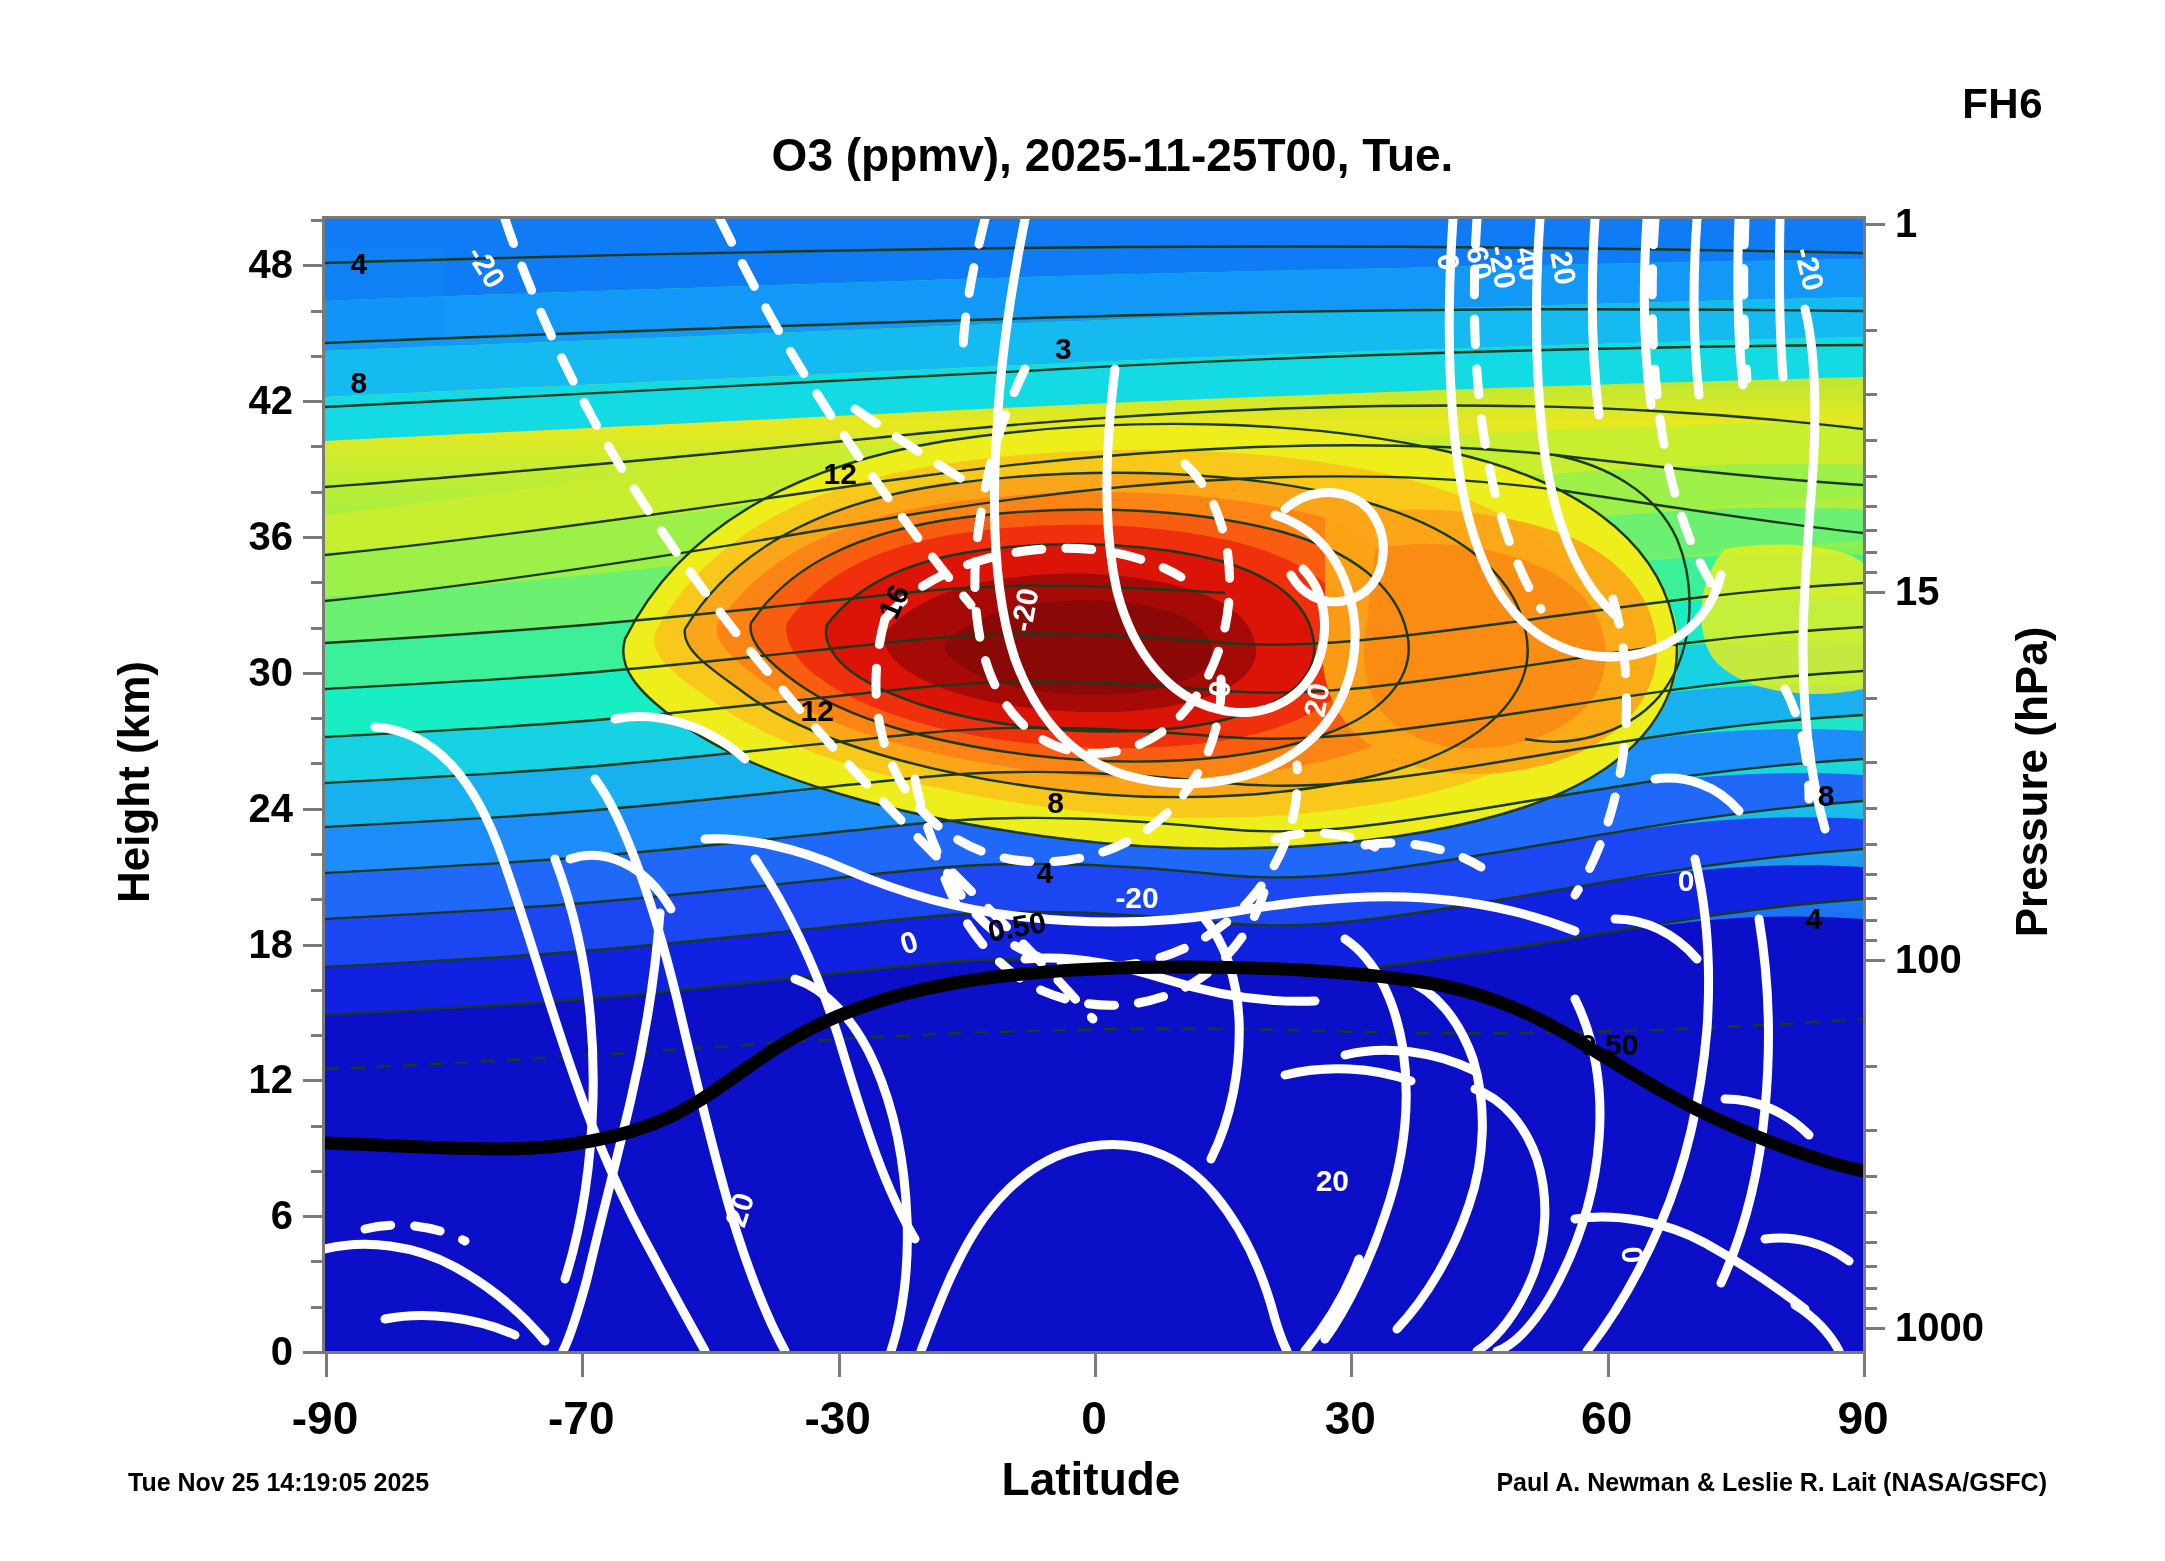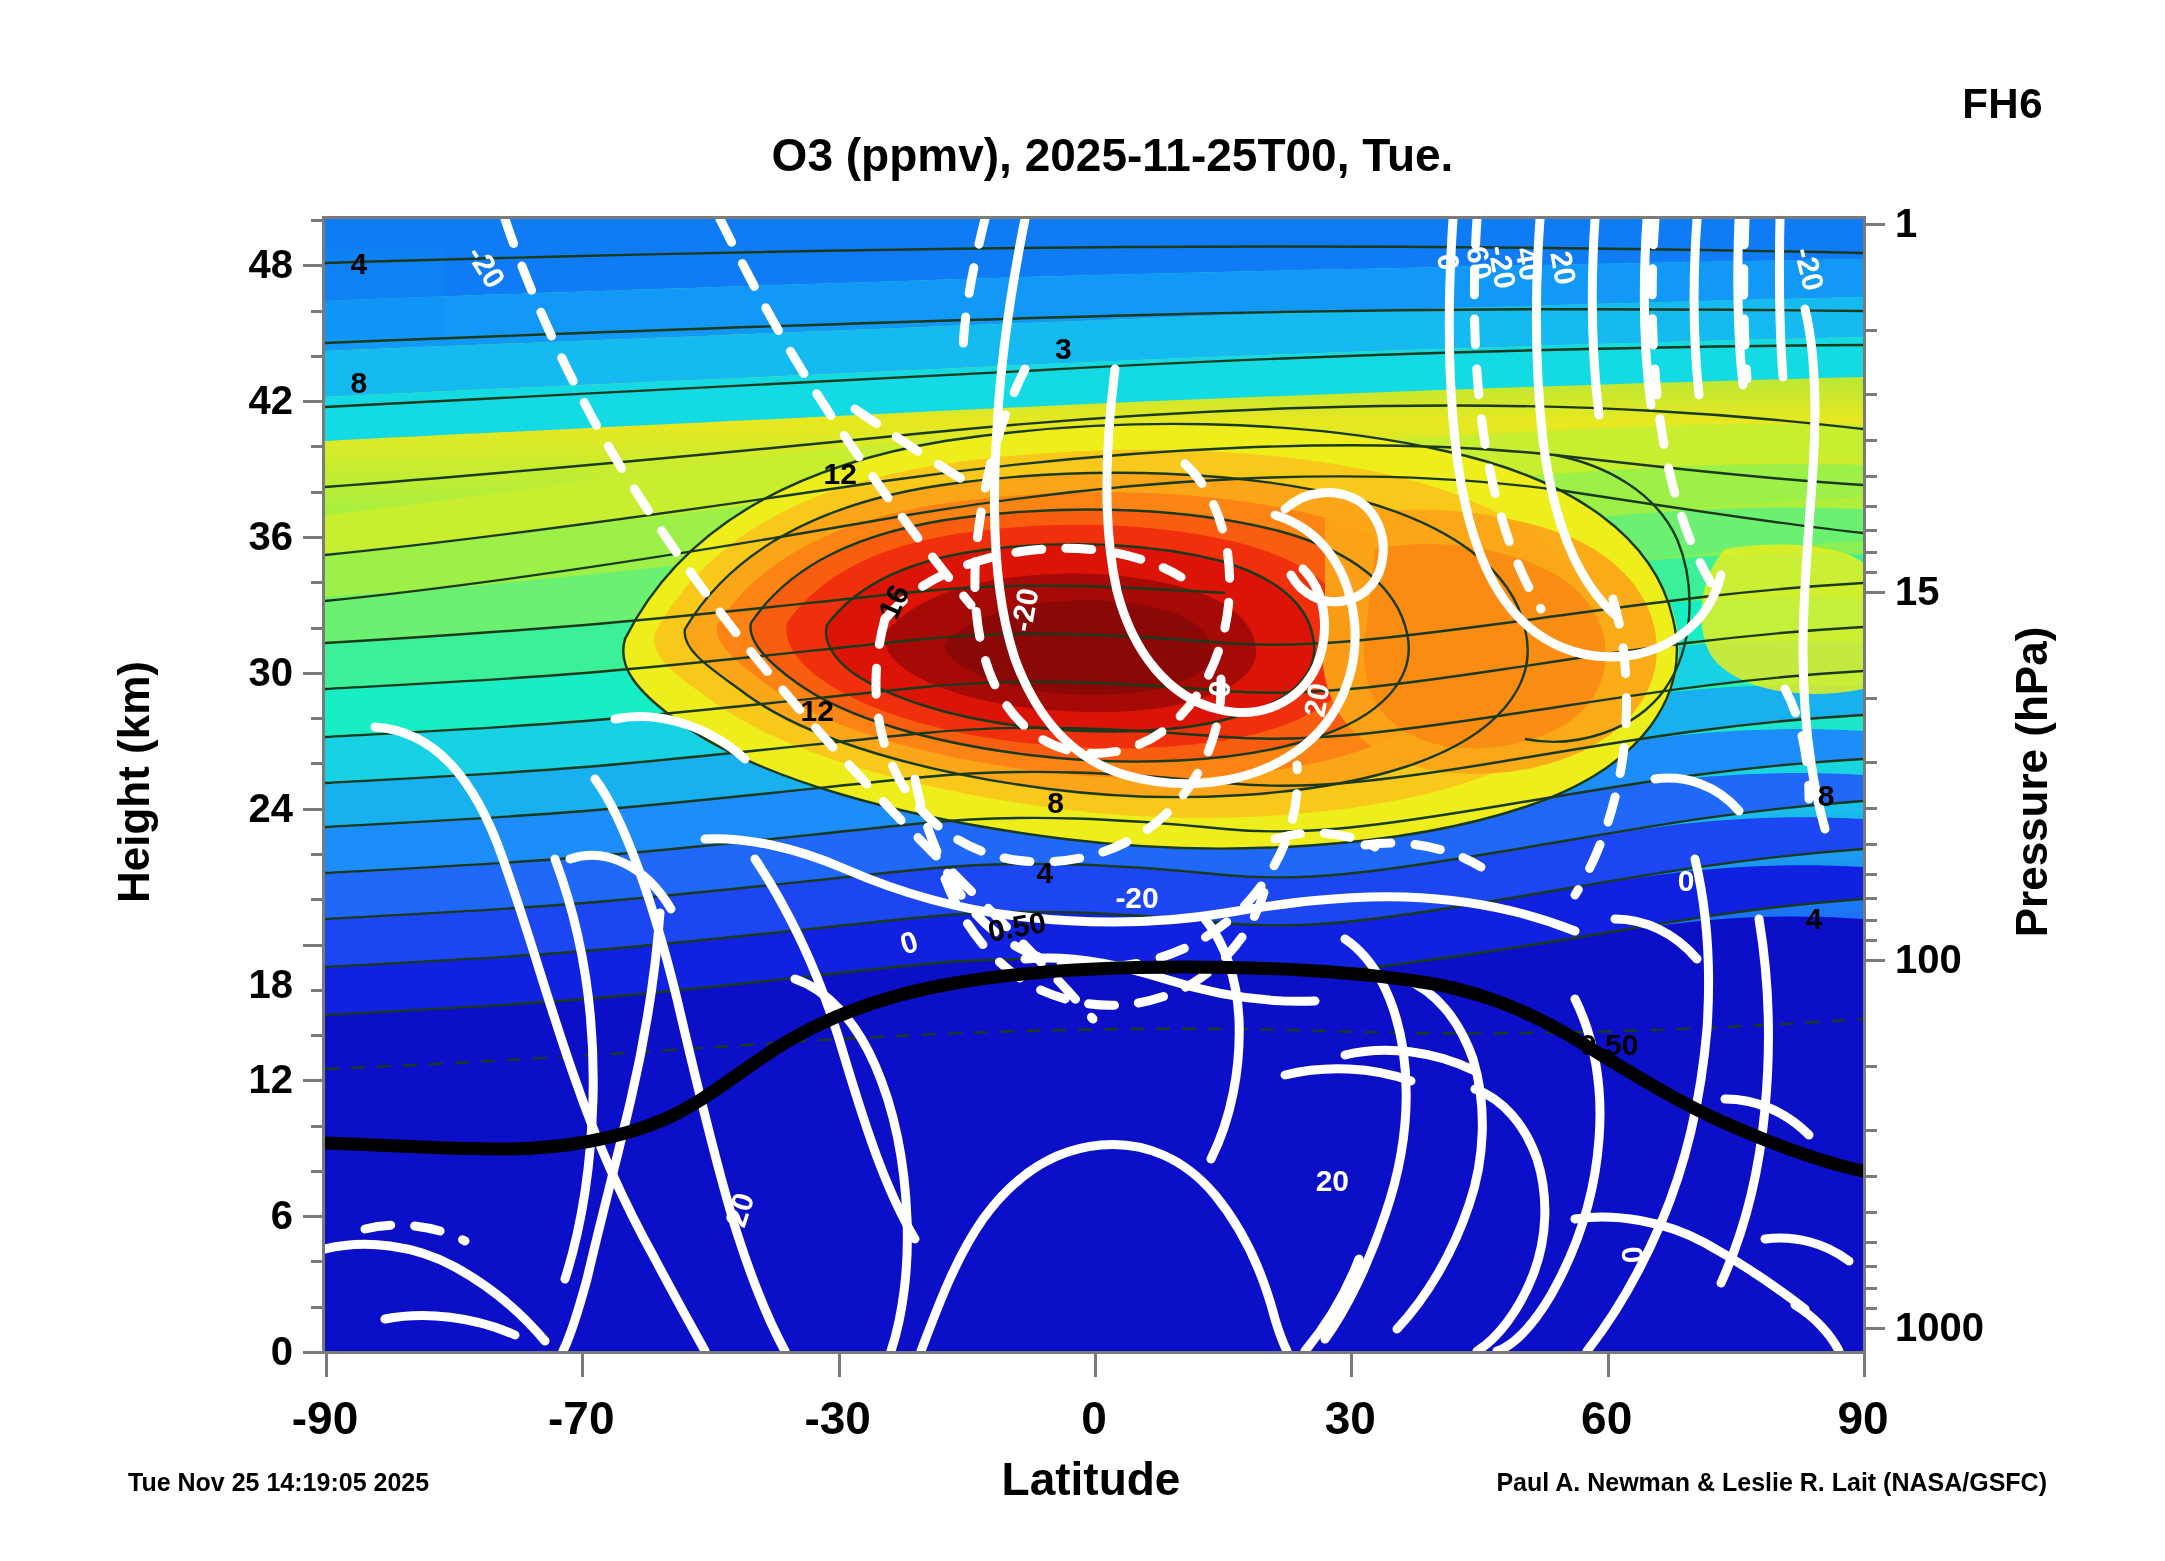"18" div.ylab { margin-top: 40px -> none }
